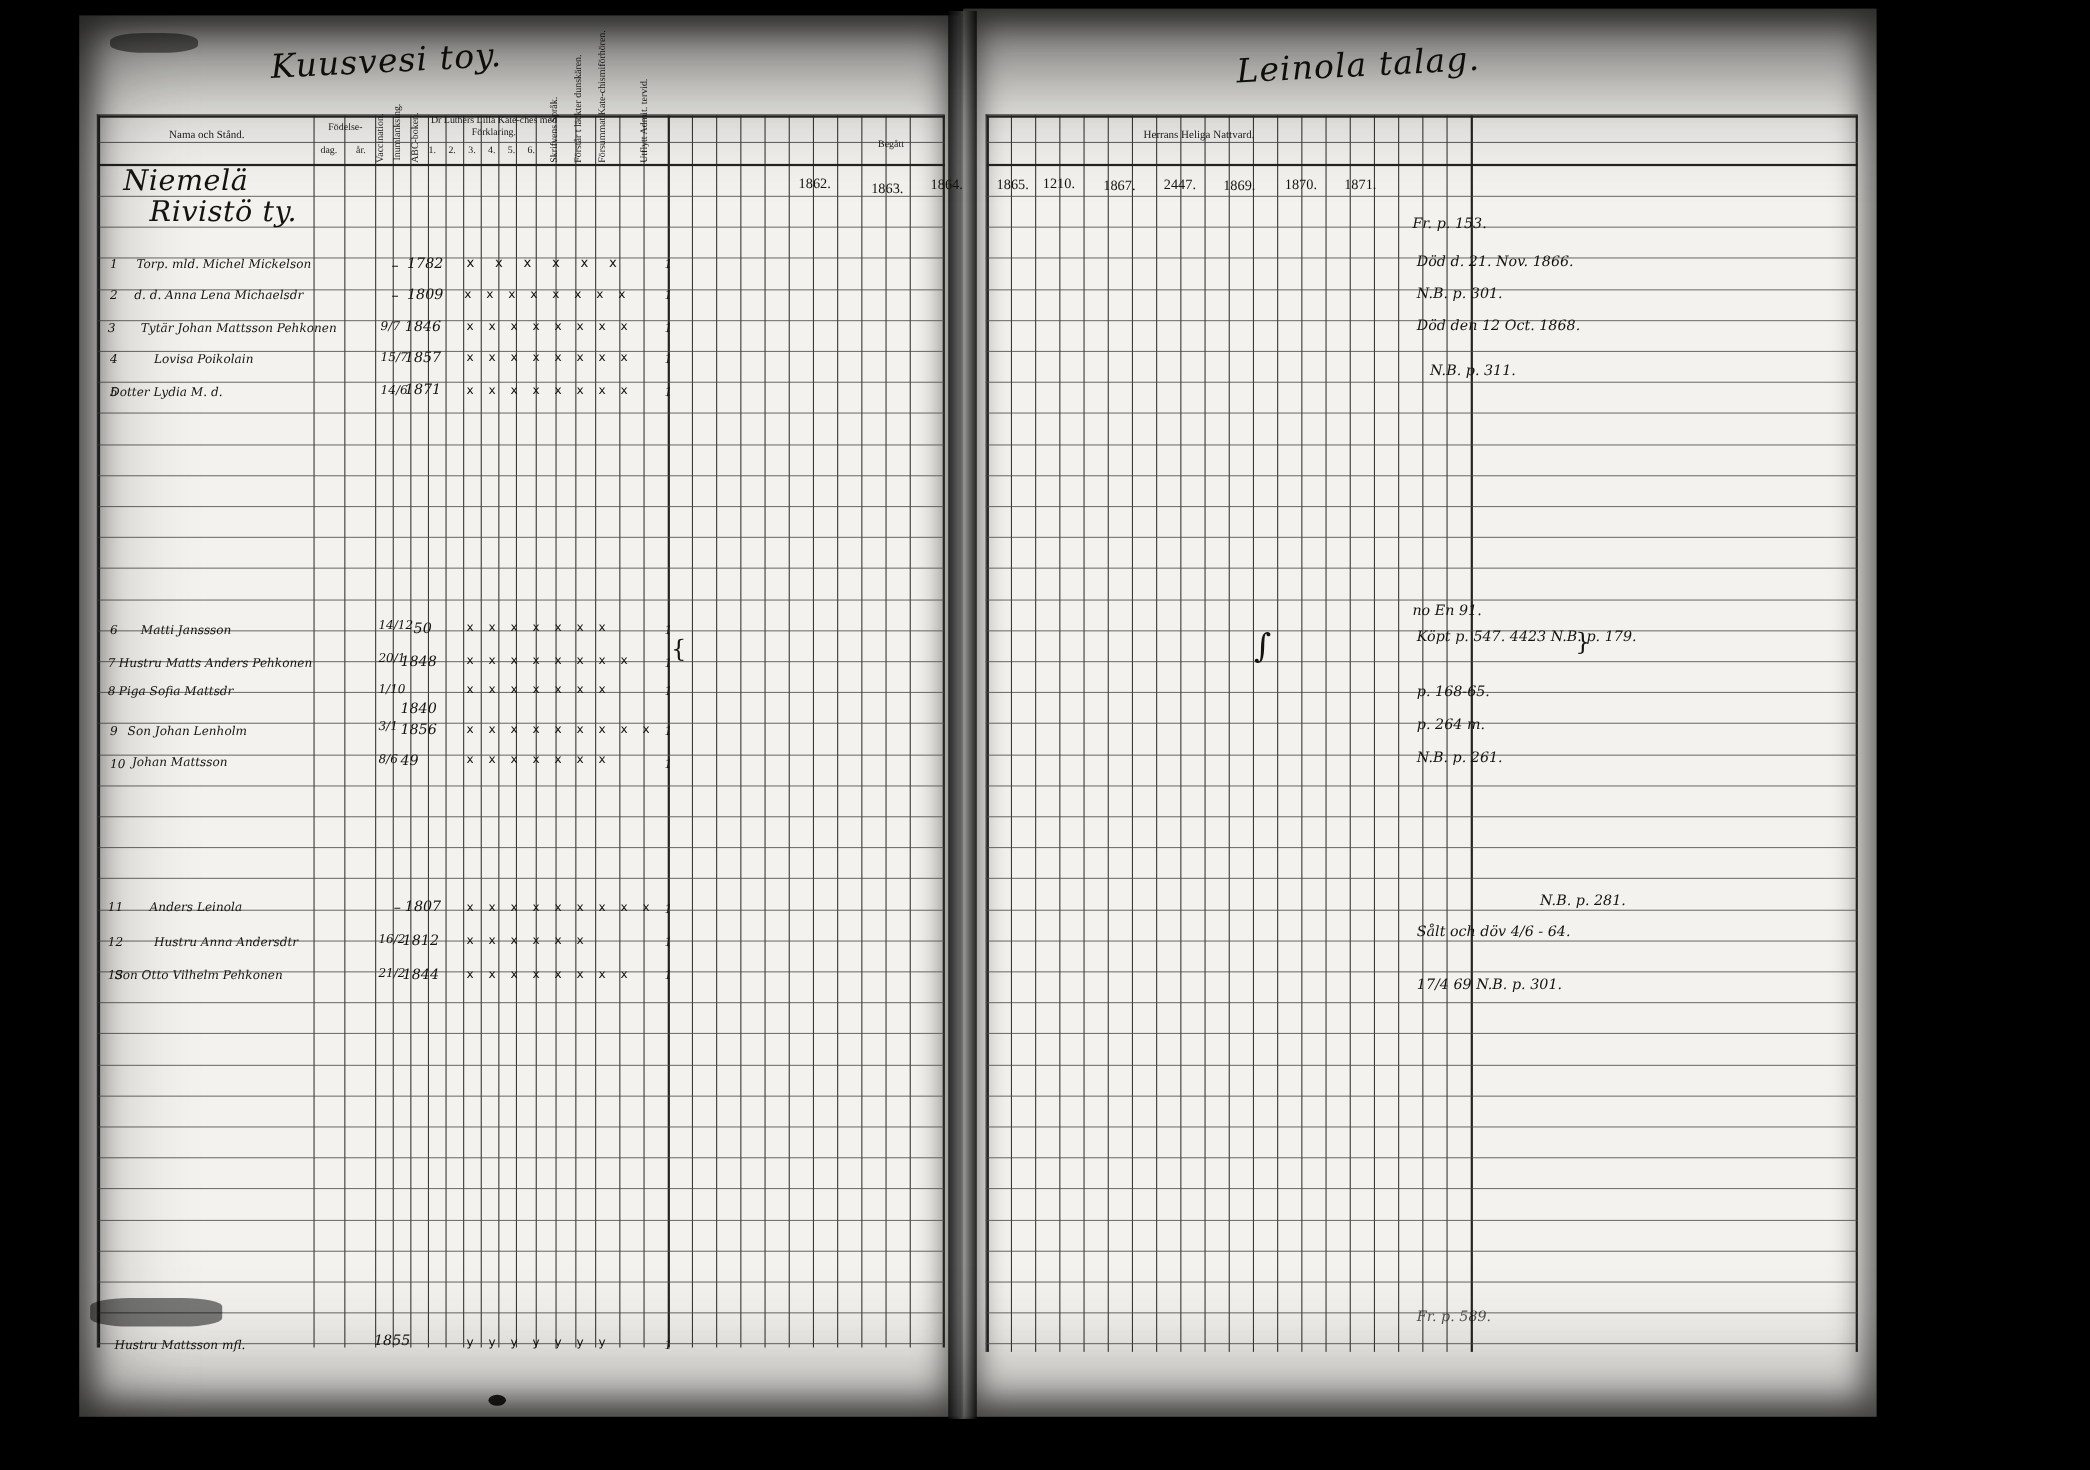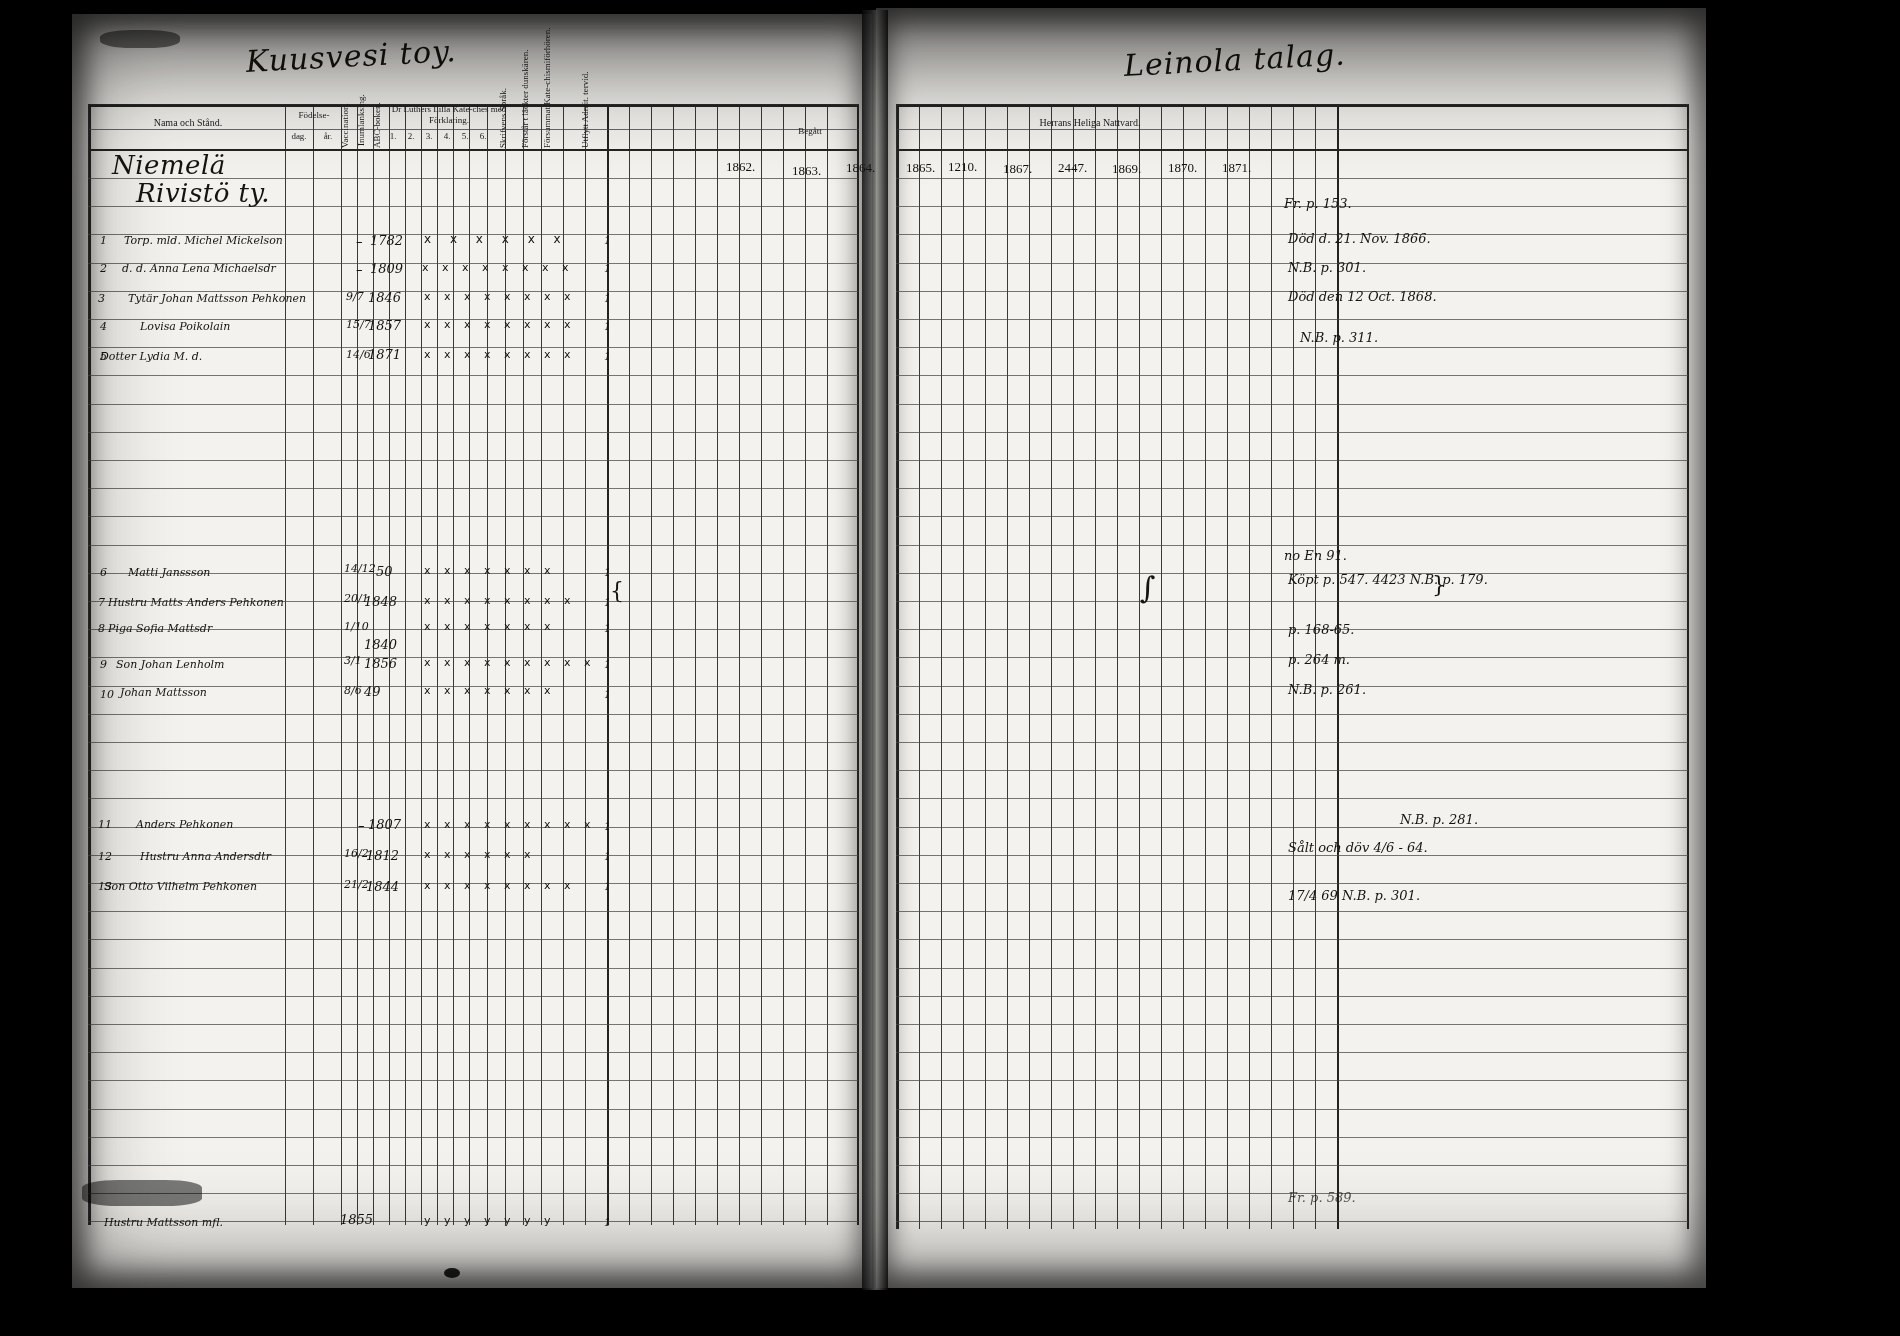"Anders Pehkonen" div.hw { text: Pehkonen -> Leinola }
